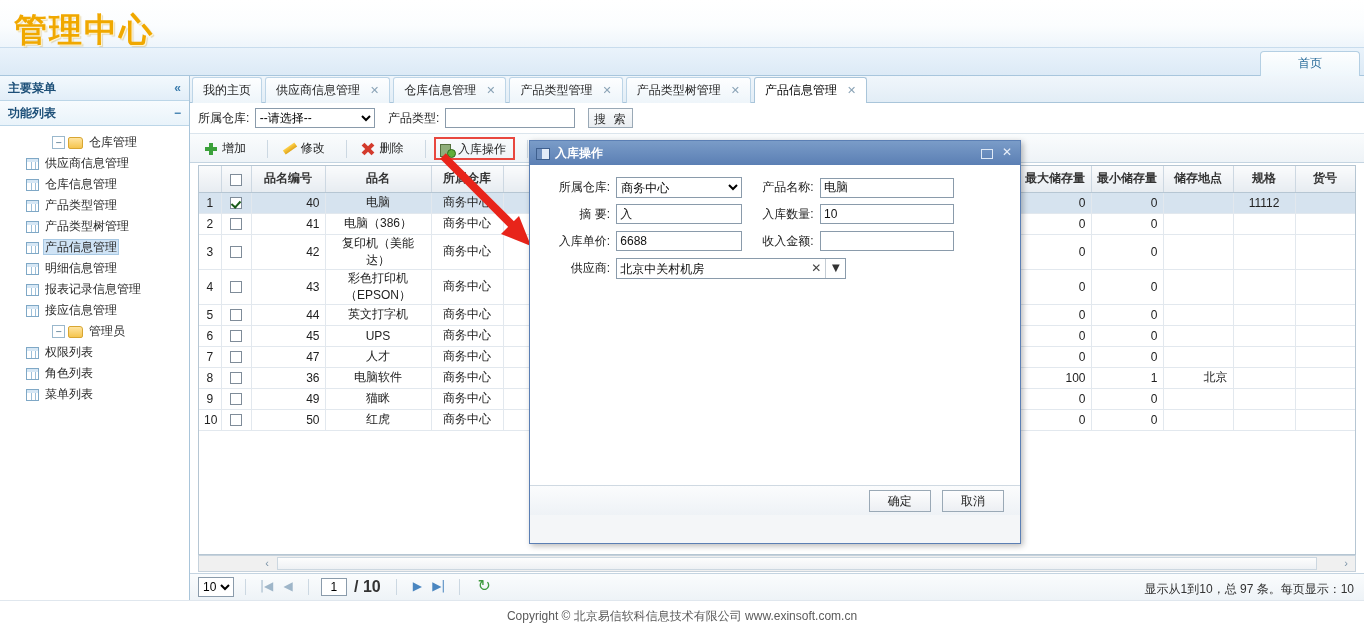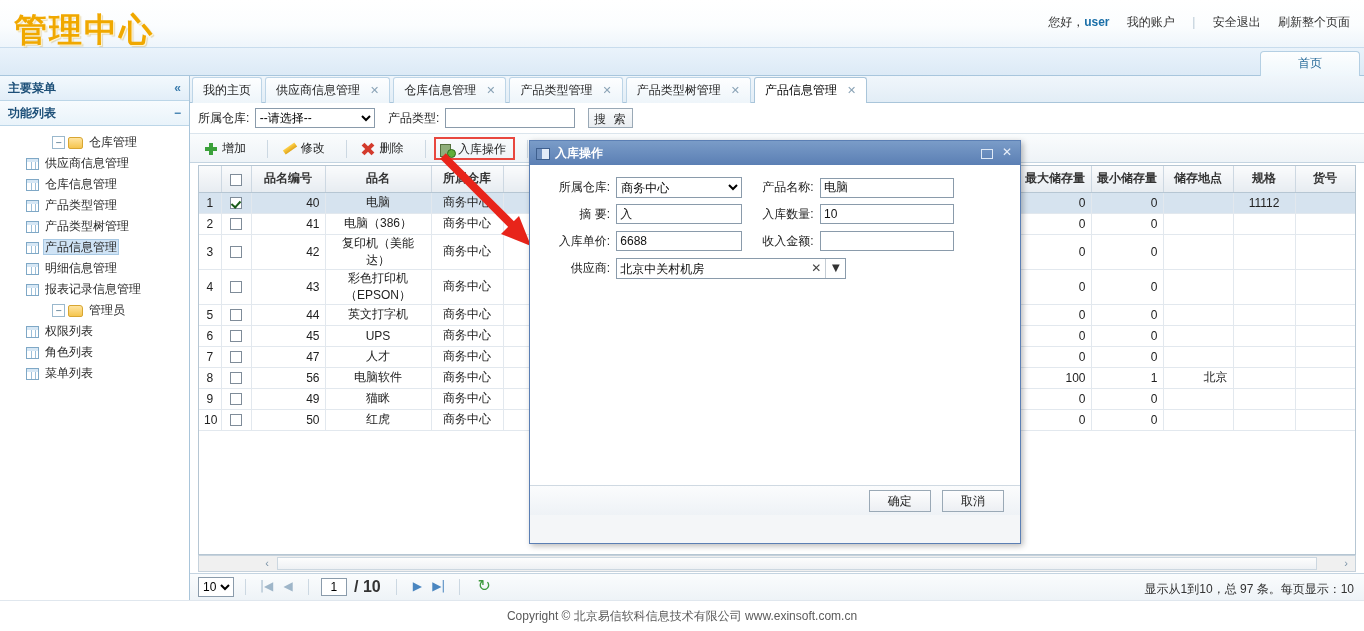"您好，user 我的账户 | 安全退出 刷新整个页面" div.userbar { html: <div> <span>您好，</span><span>user</span> <span>我的账户</span> <span>|</span> <span>安全退出</span> <span>刷新整个页面</span> </div> -> none }
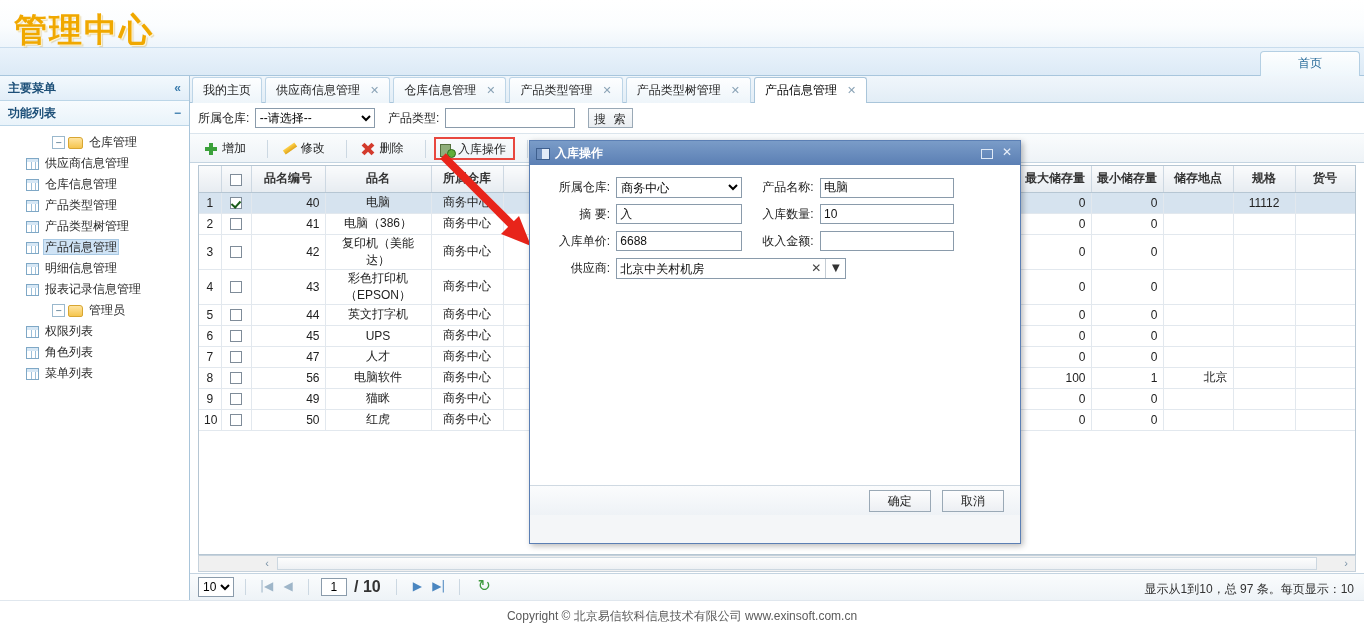"接应信息管理" div.tnode { html: none -> <div><span></span><span>接应信息管理</span></div> }
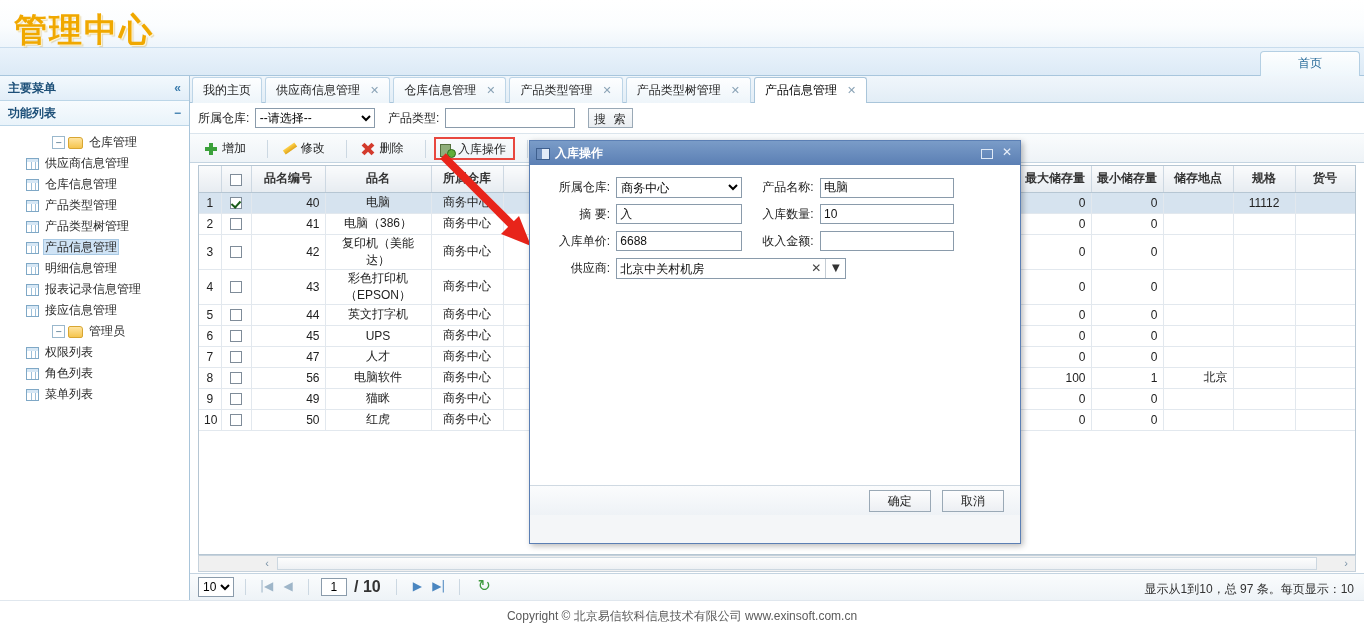"56" td.cl { text: 56 -> 36 }
